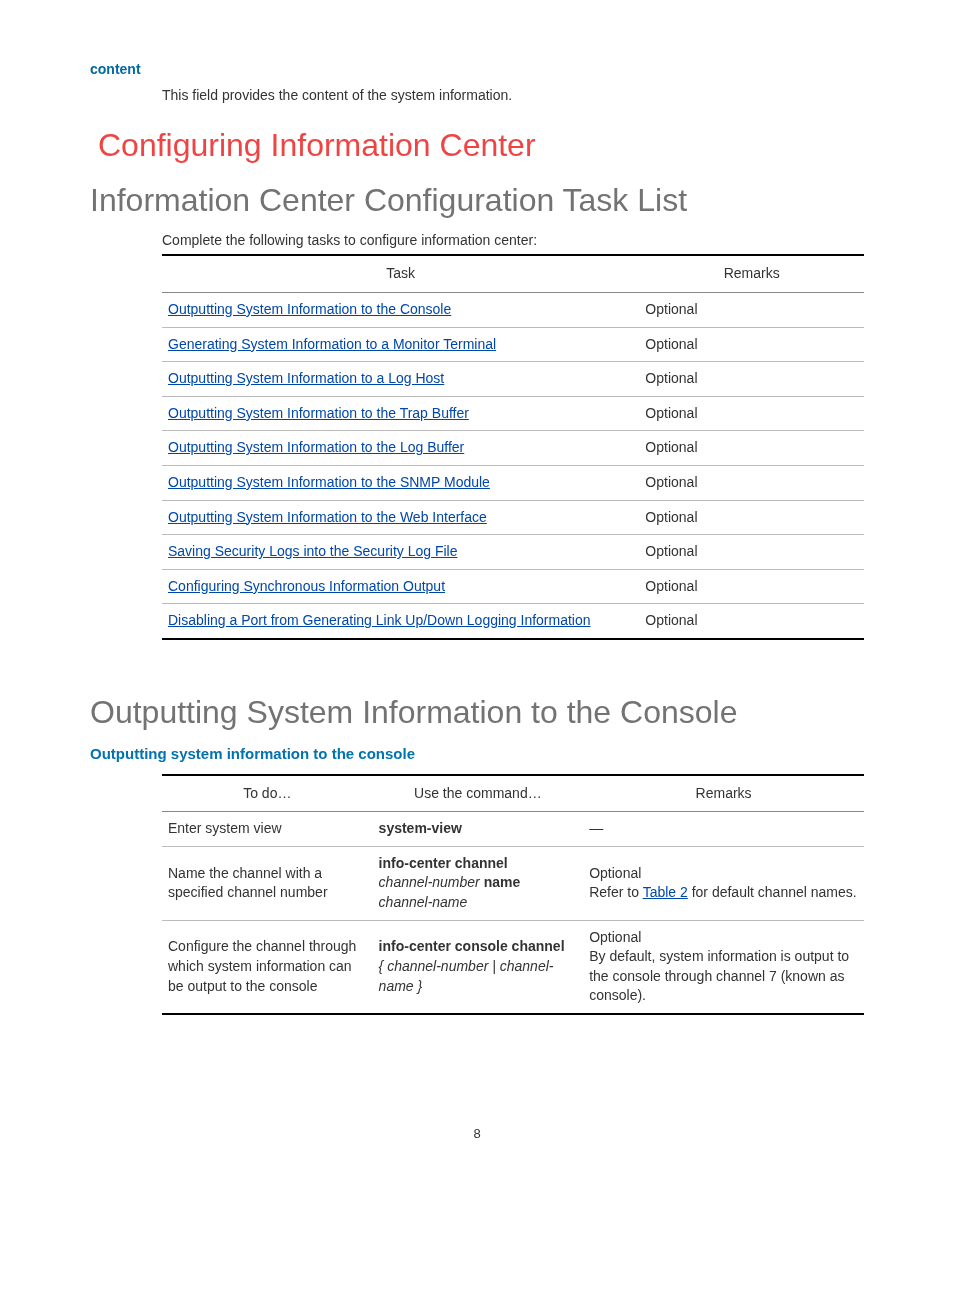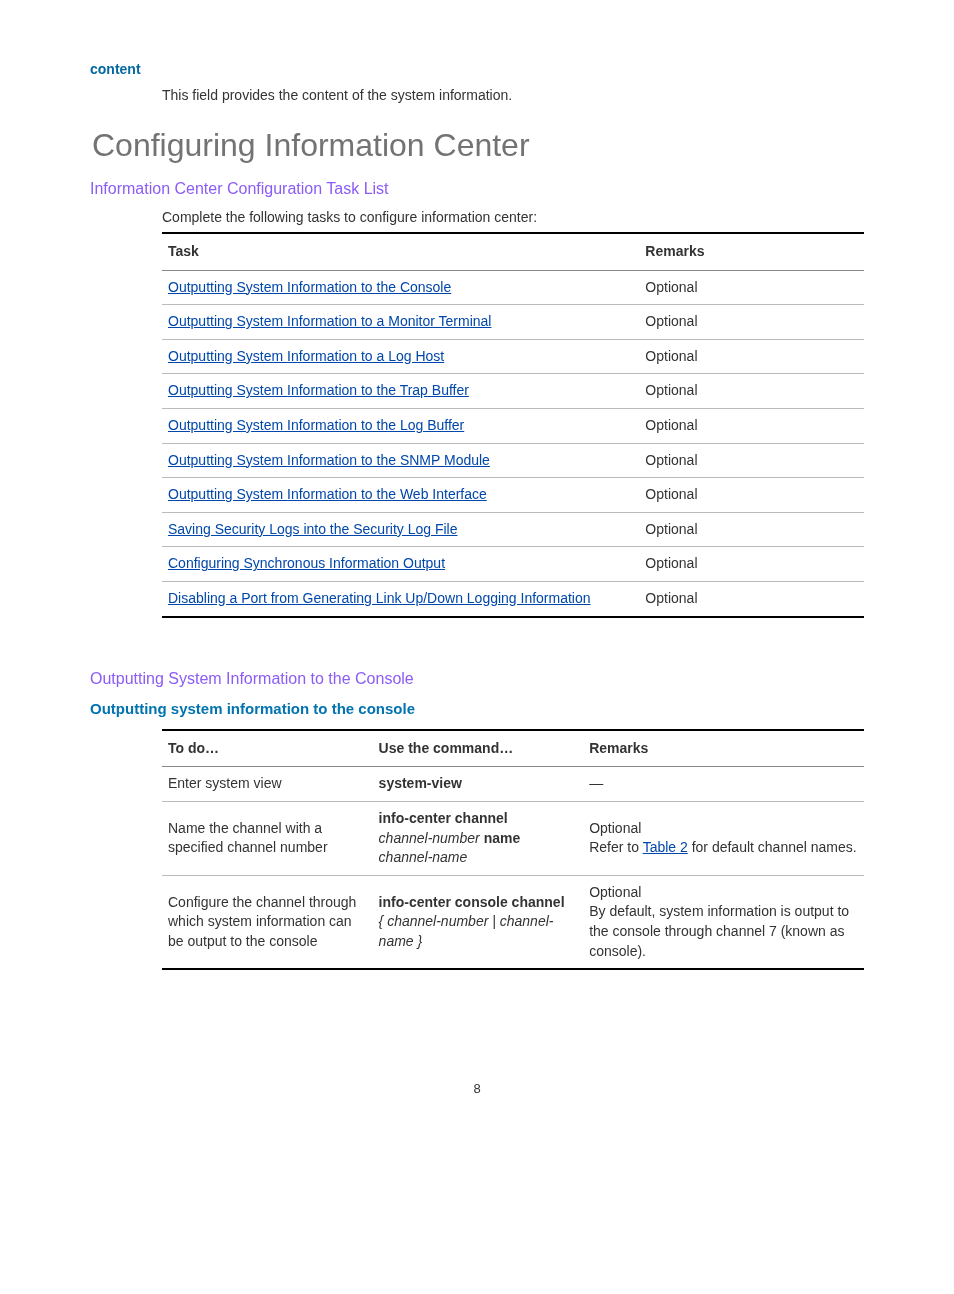"Configuring Information Center" h1 { color: #737373 -> #ef4444; margin: 18px 0 10px 2px -> 18px 0 10px 8px }
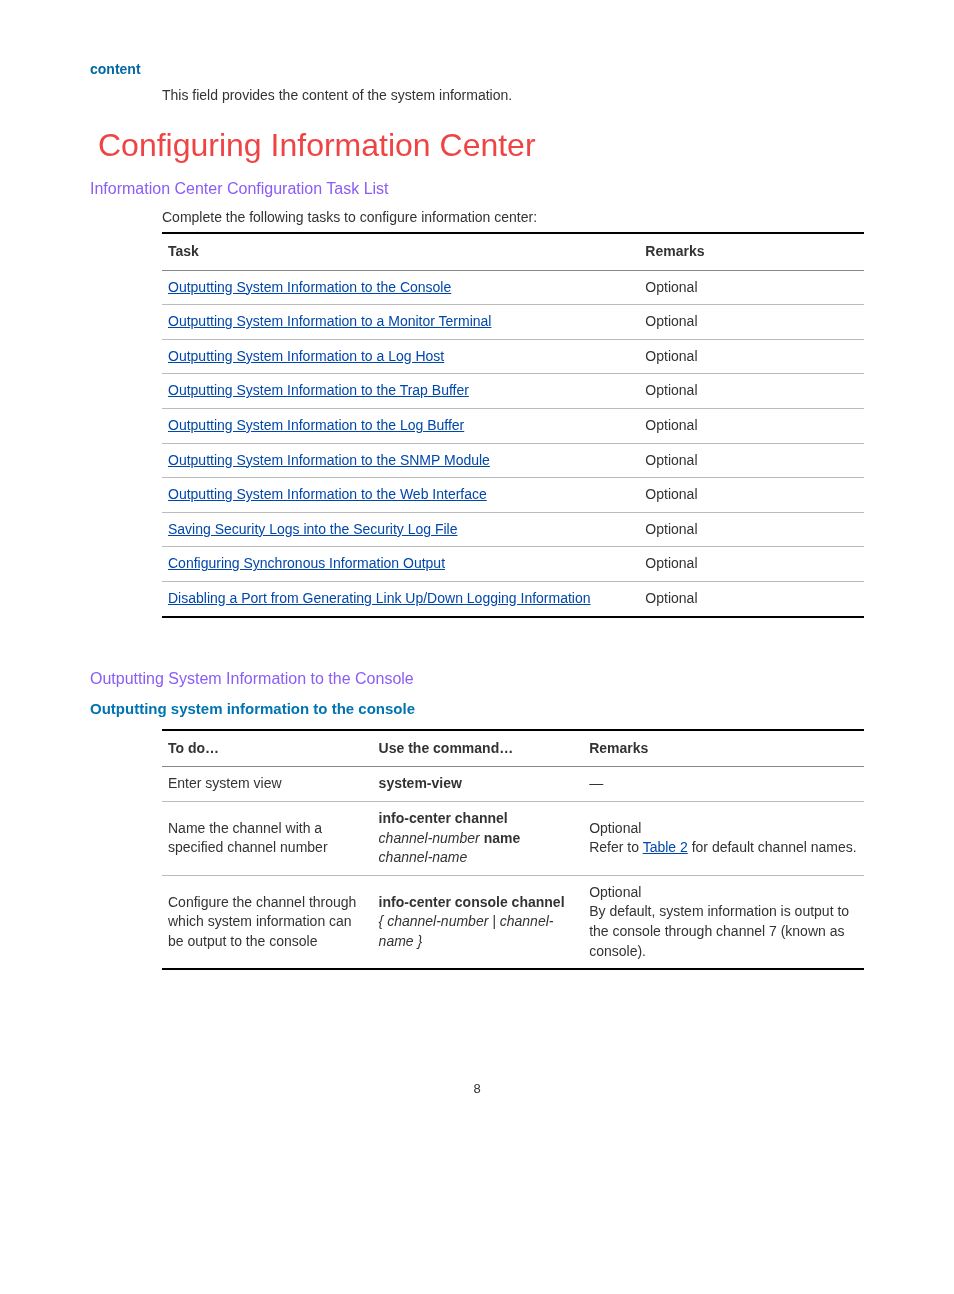"Information Center Configuration Task" h2 { color: #8b5cf6 -> #737373; font-size: 16px -> 32px }
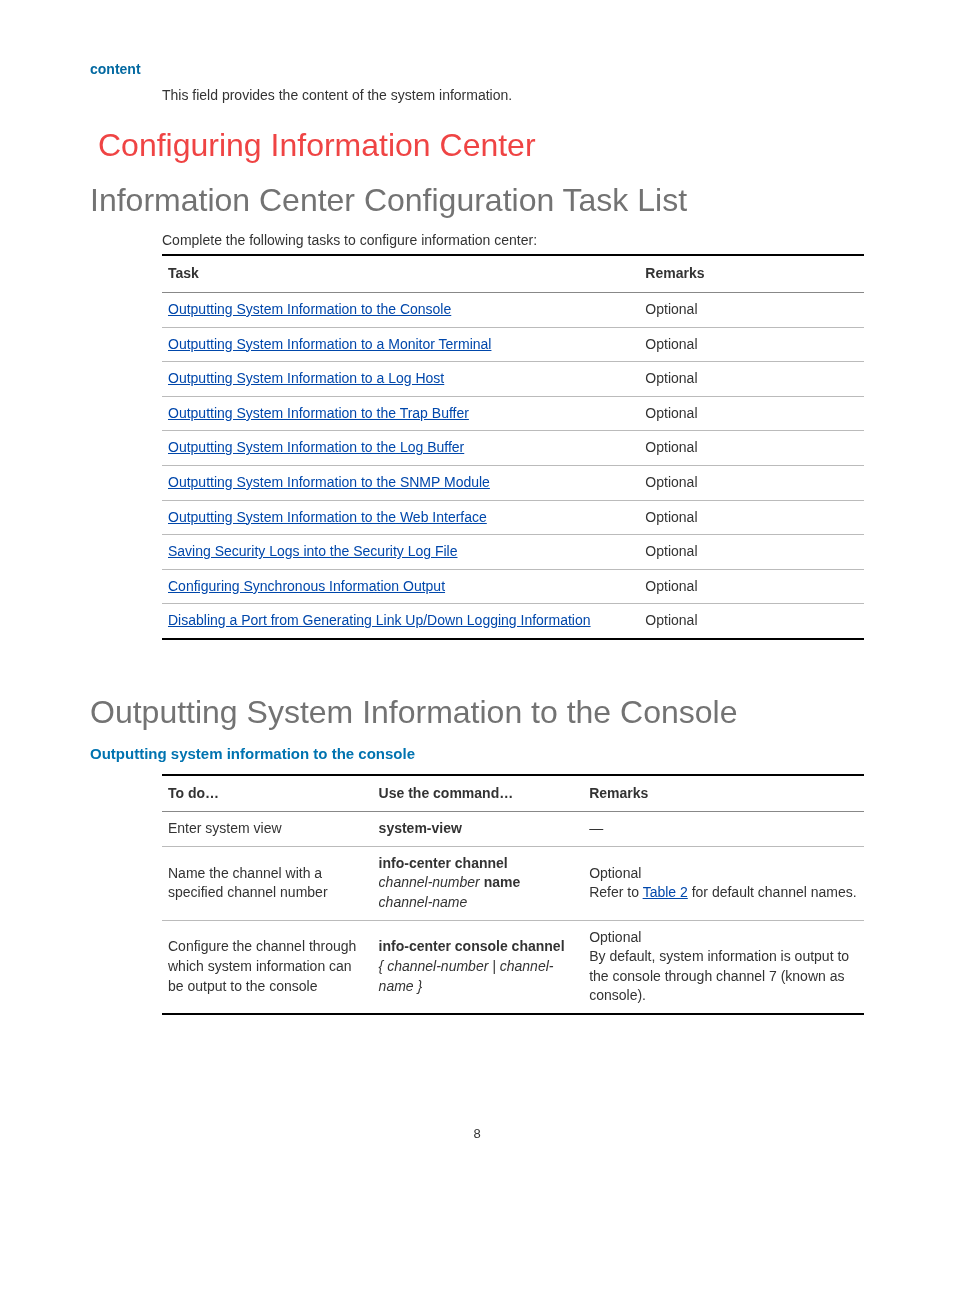"Task" .task-table th, .cmd-table th { font-weight: bold -> normal; text-align: left -> center }
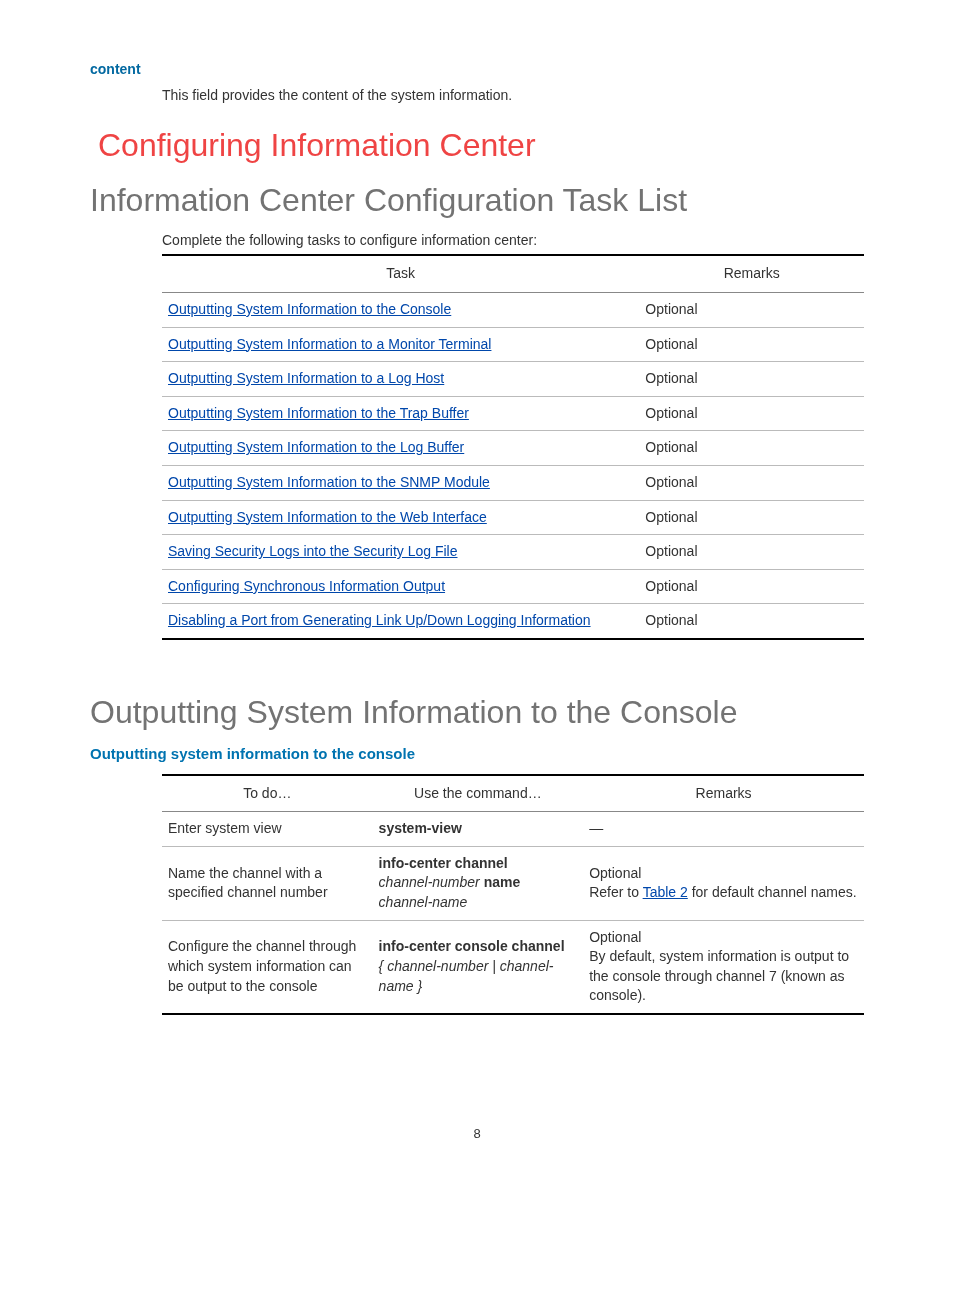"Outputting System Information to a Monitor" a.link { text: Outputting -> Generating }
